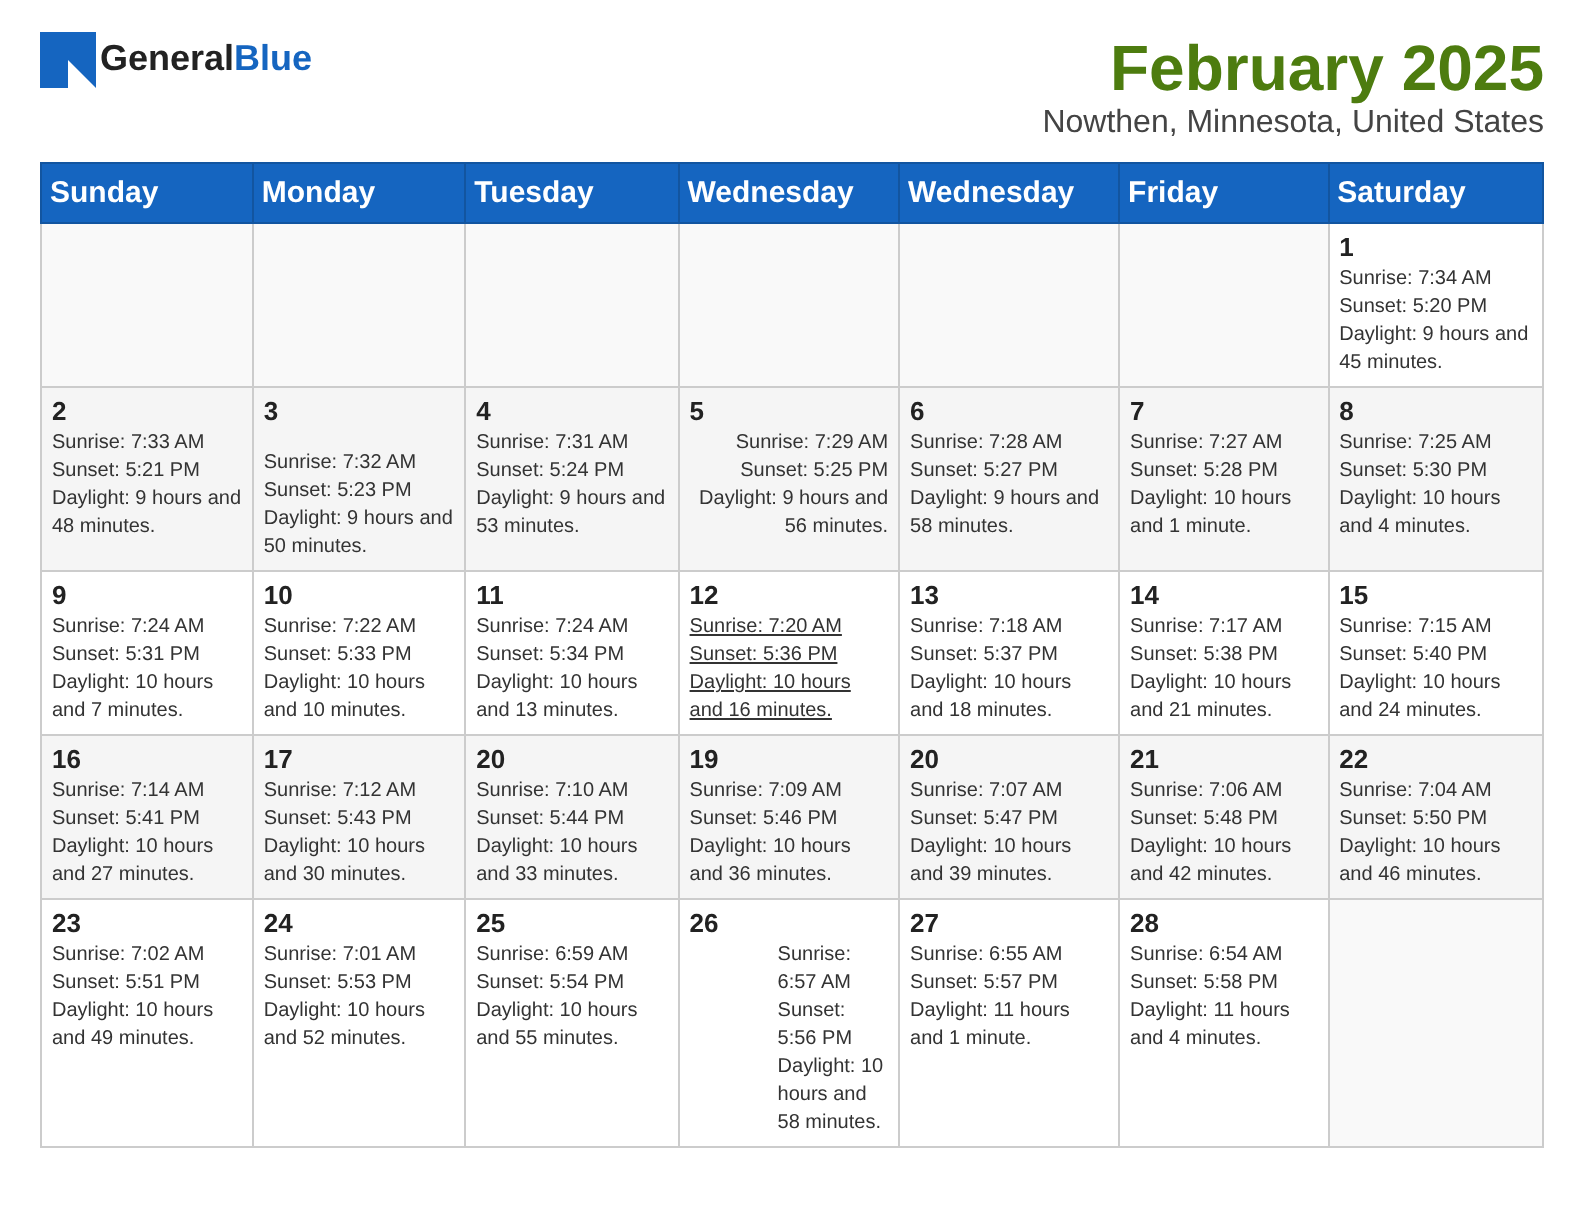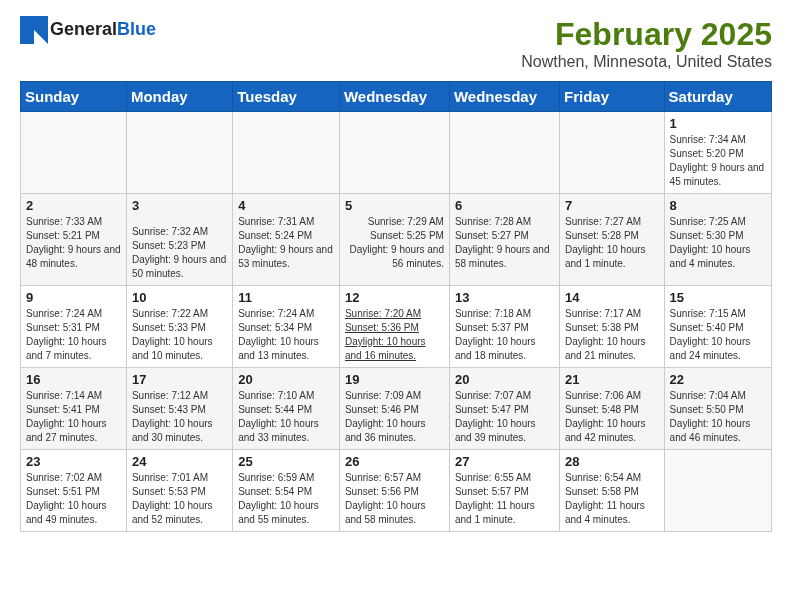"Sunrise: 6:57 AM" div.cell-content { margin-left: none -> 44px }
